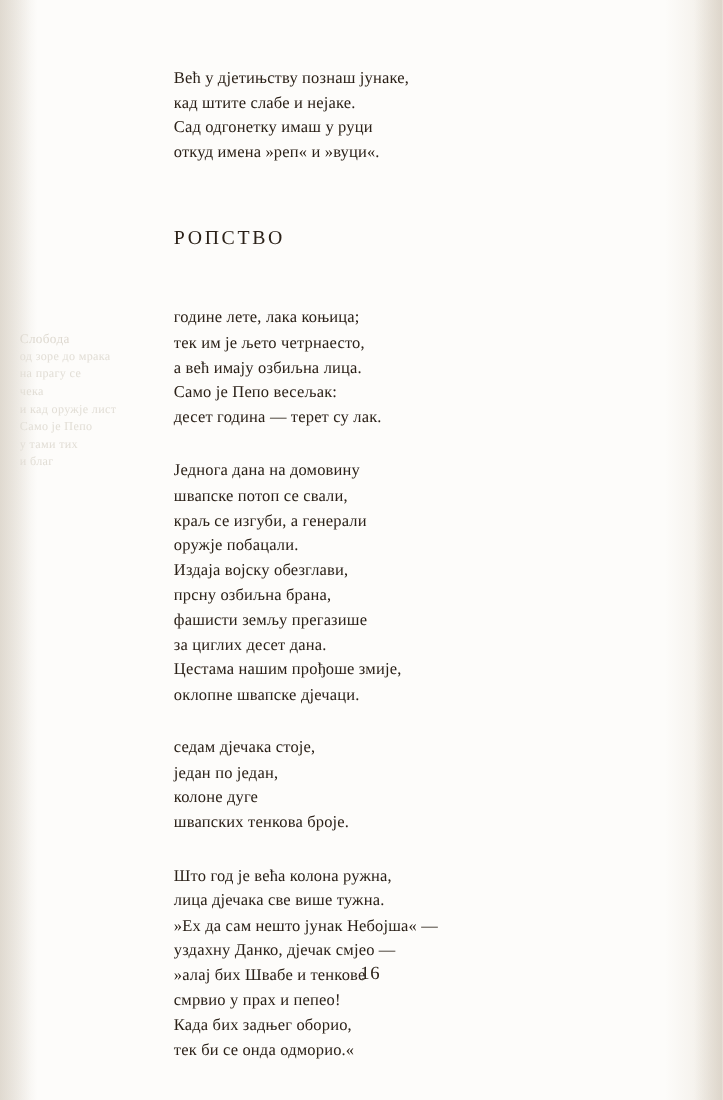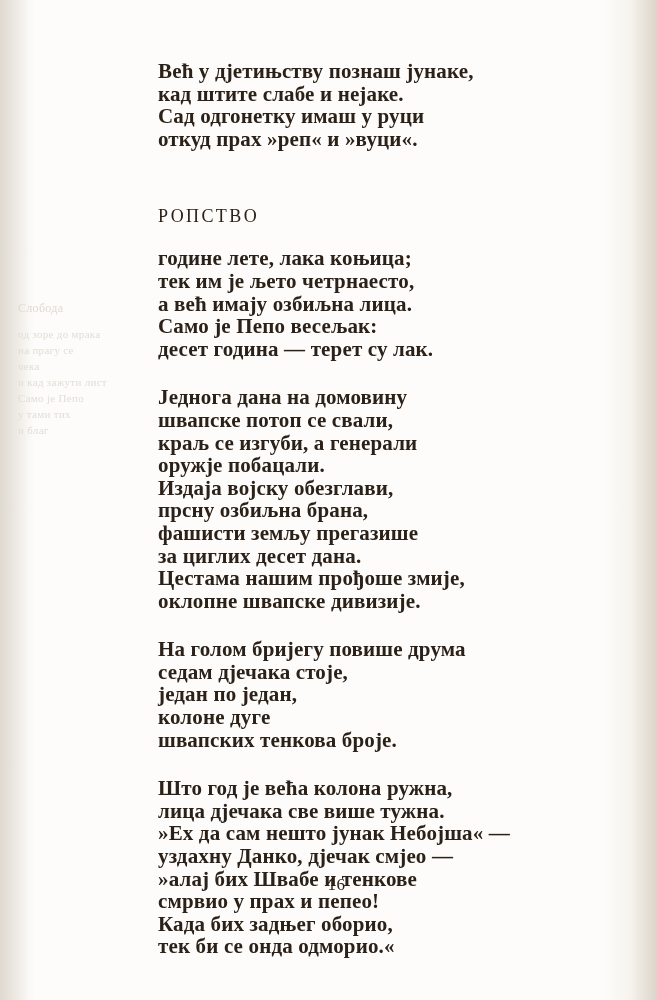"Већ у дјетињству познаш јунаке," .stanza .line { font-size: 21px -> 15px; font-weight: bold -> none }
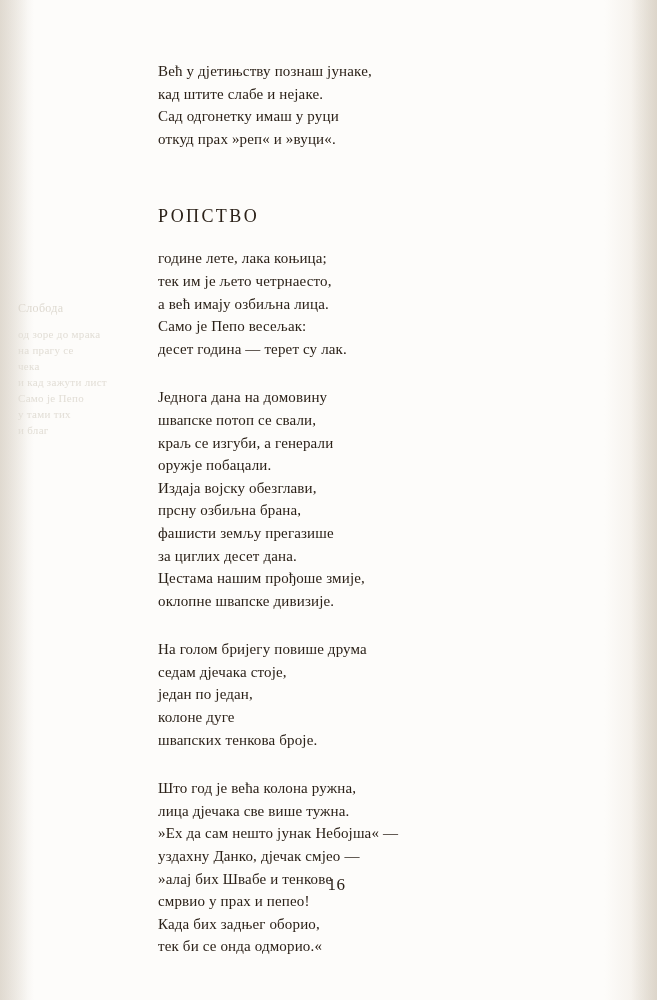"откуд прах »реп« и »вуци«." div.line { text: прах -> имена }
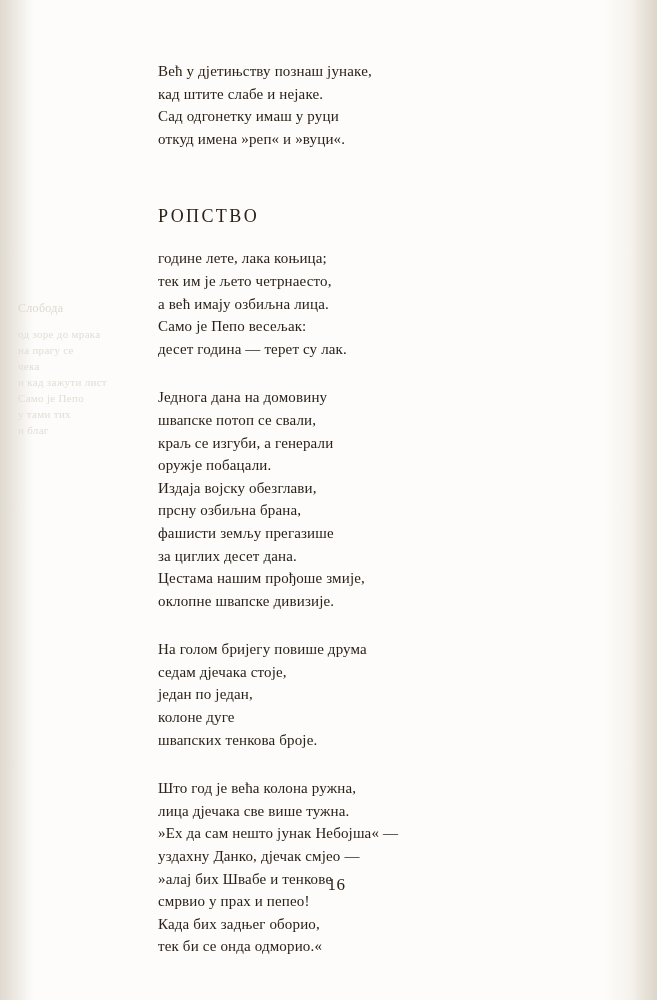"РОПСТВО" .poem-title { margin: 56px 0 20px 0 -> 56px 0 51px 0 }
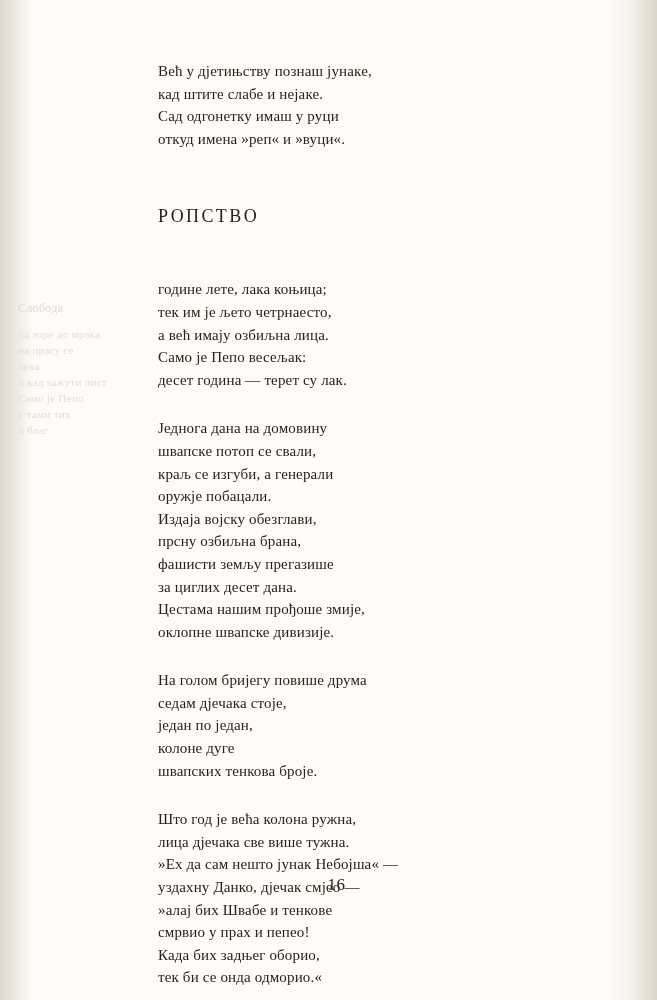"Слобода" .ghost .gh-title { margin-bottom: 10px -> 0 }
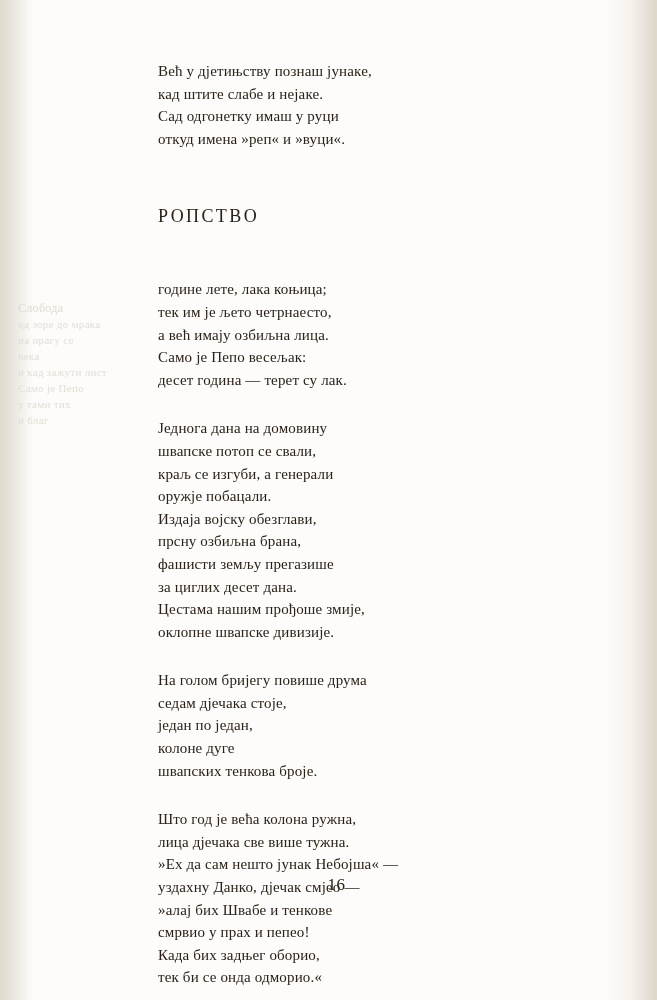"и кад зажути лист" div { text: зажути -> оружје }
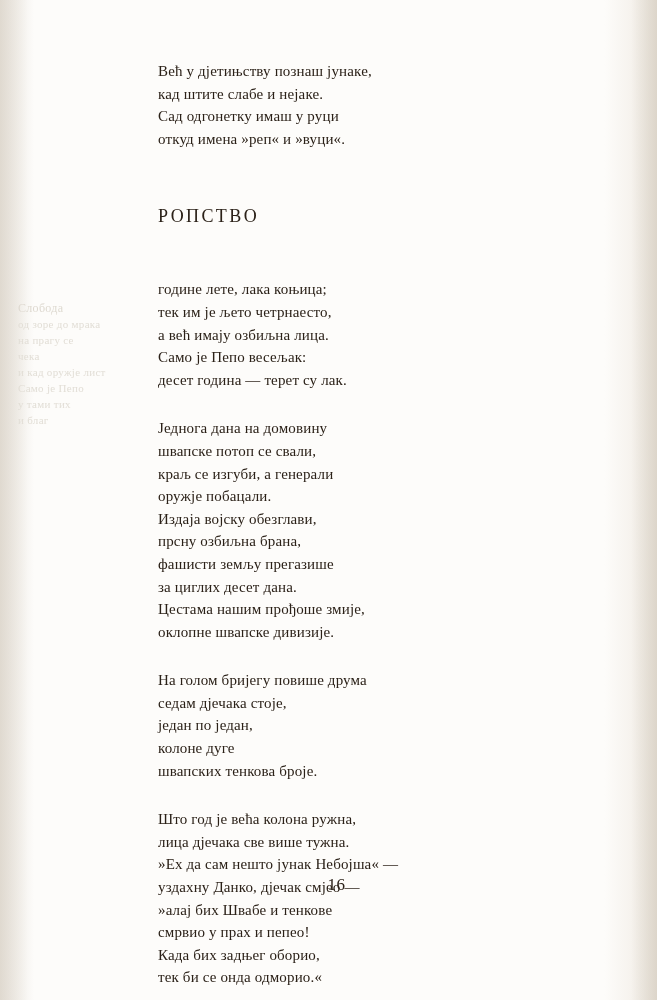"оклопне швапске дивизије." div.line { text: дивизије -> дјечаци }
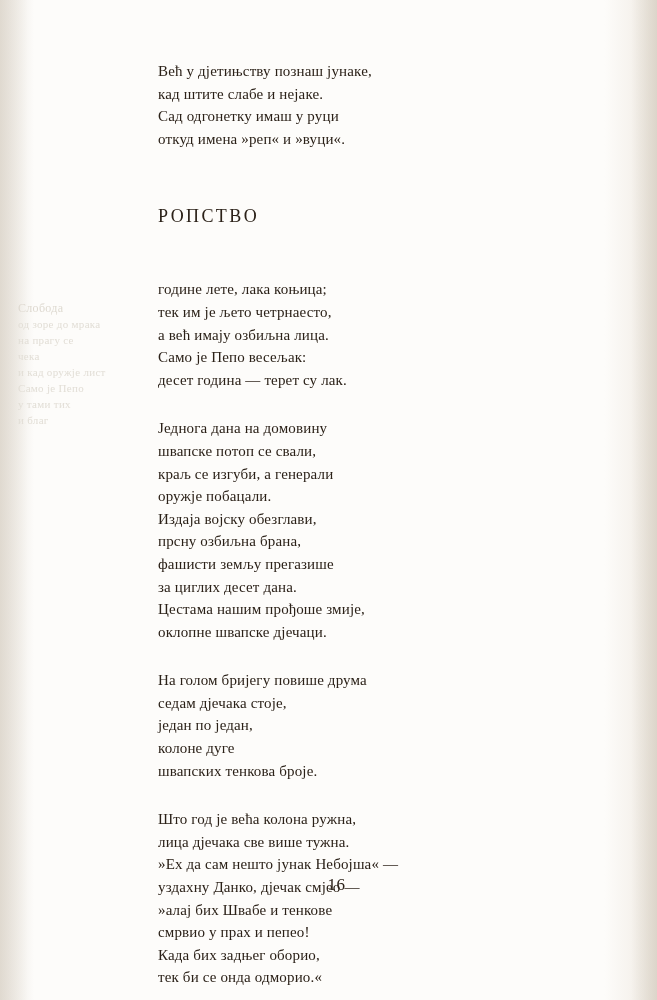"На голом бријегу повише друма" div.line { html: <div>На голом бријегу повише друма</div> -> none }
